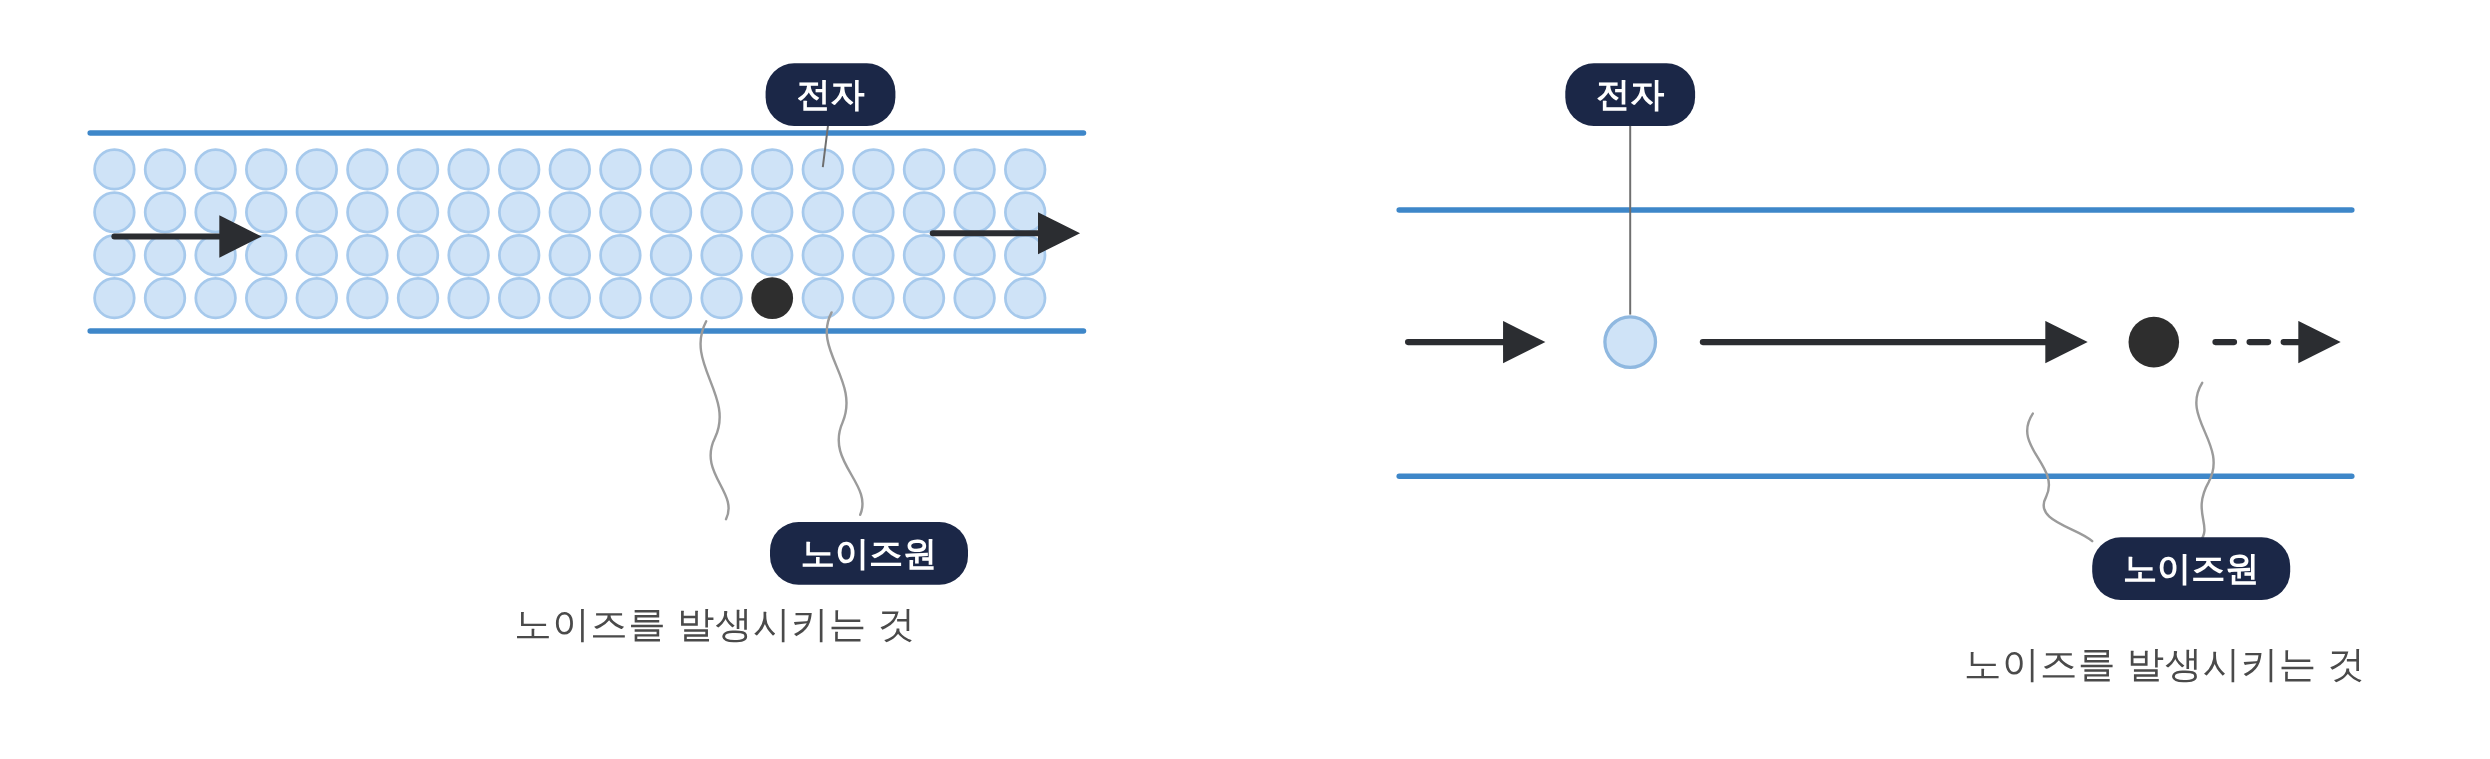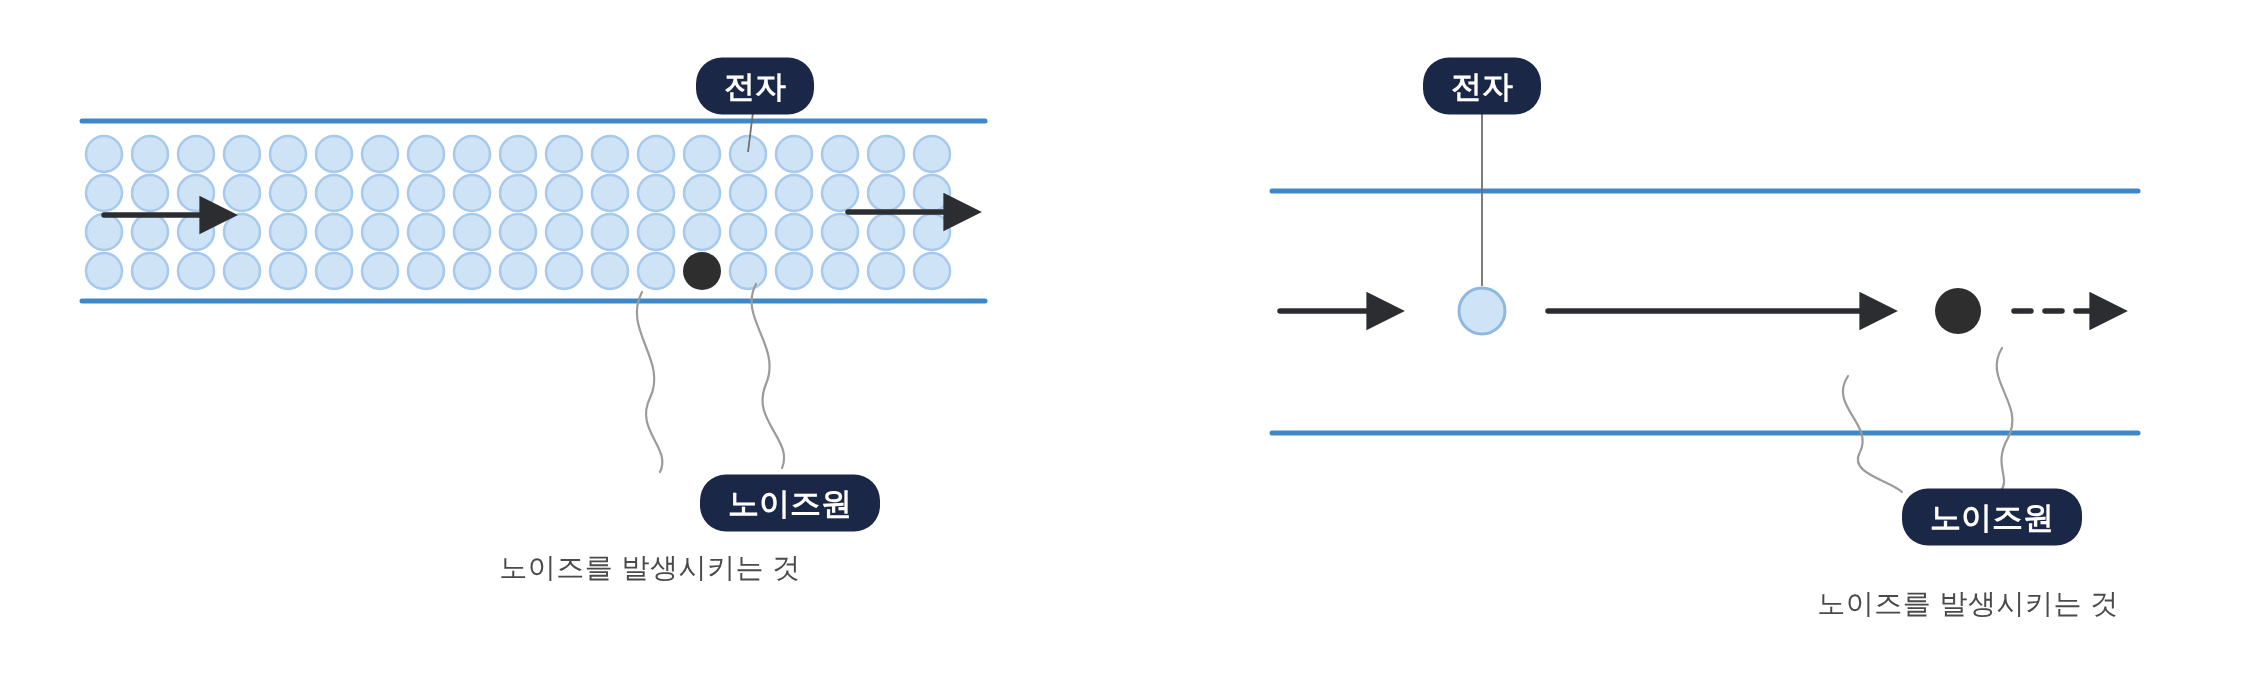"노이즈를 발생시키는 것" .caption { font-size: 28px -> 34px }
